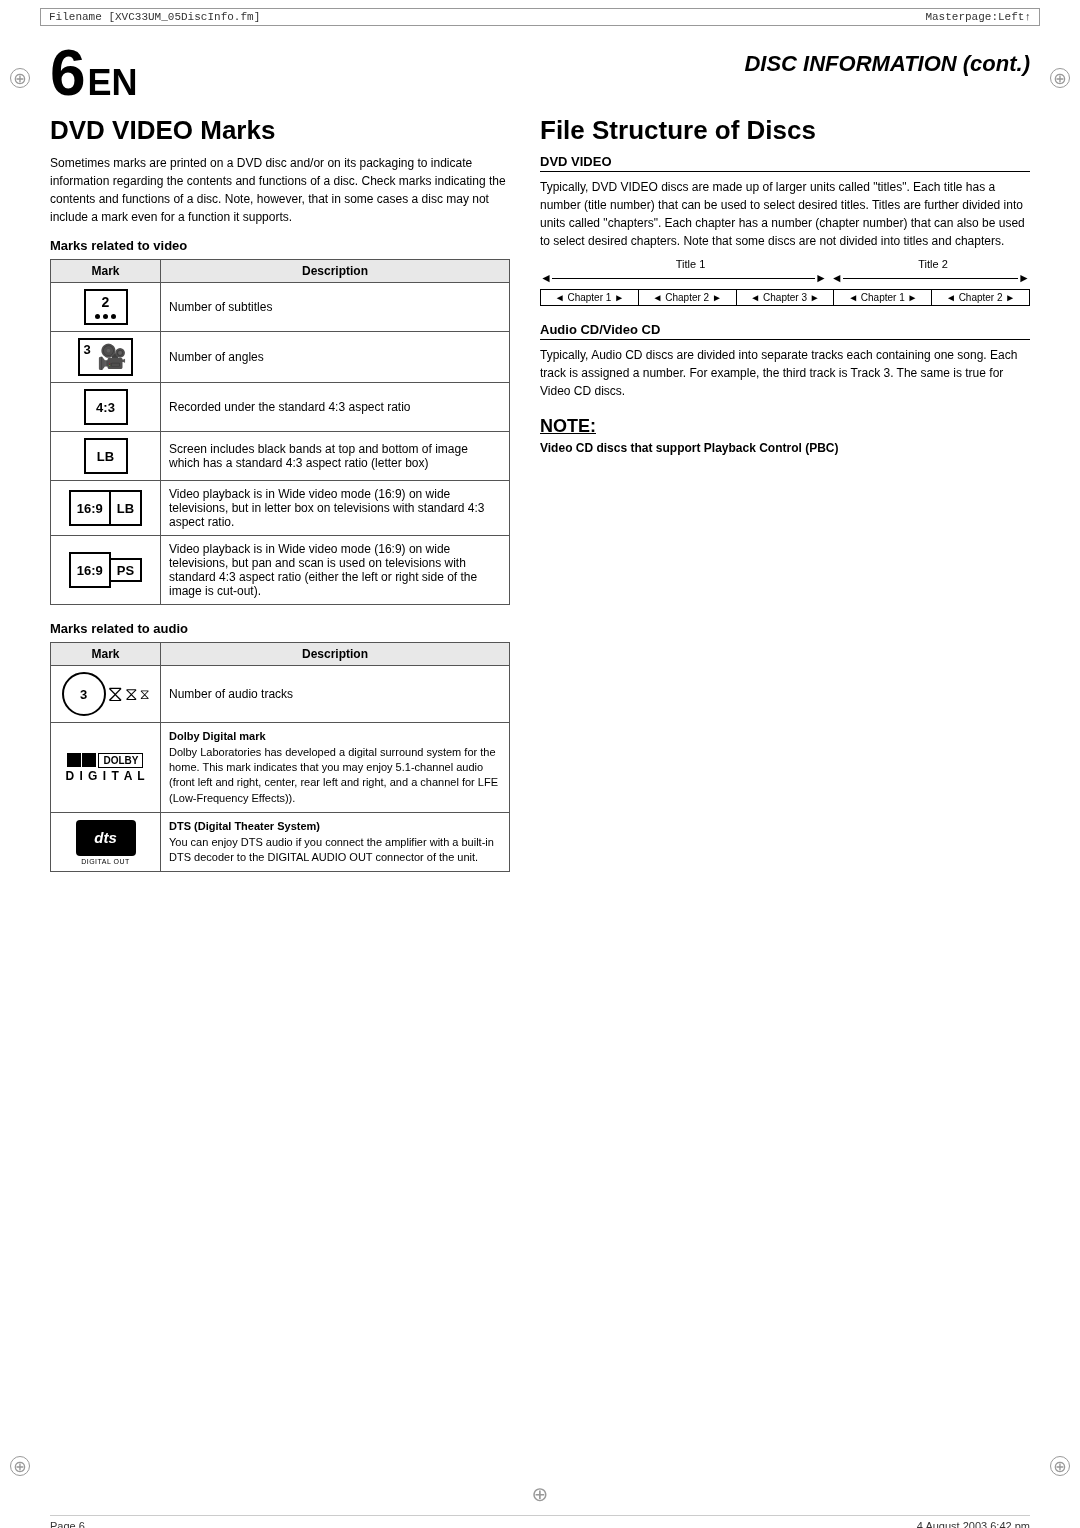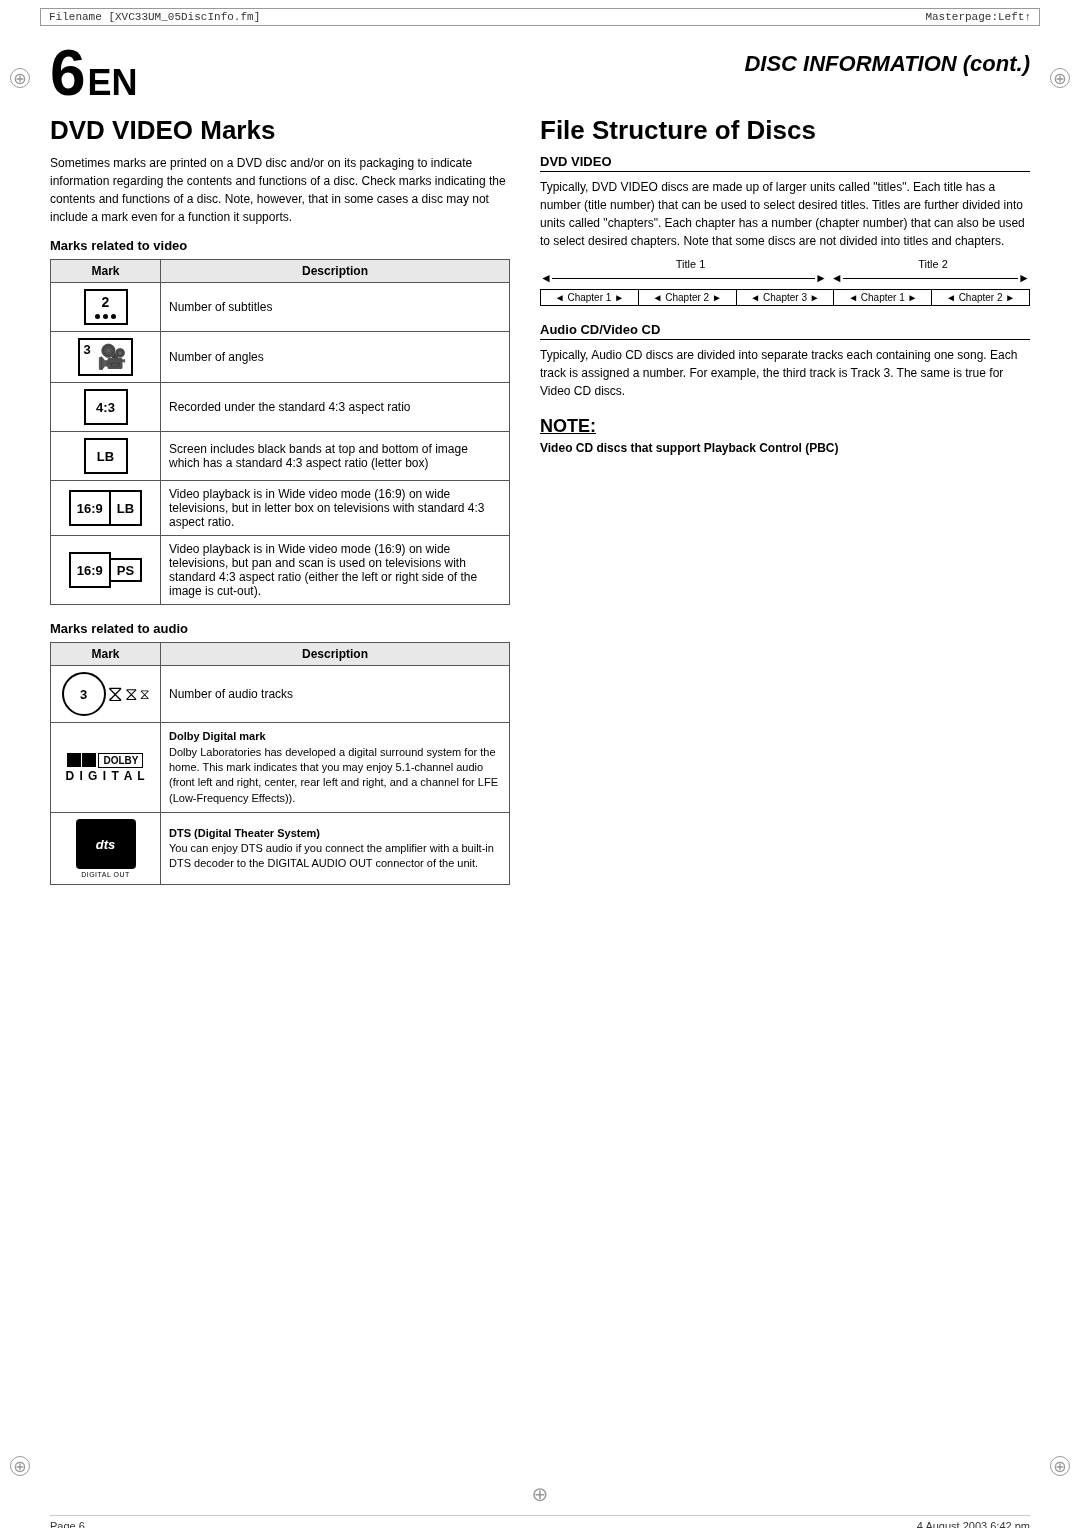"dts" .dts-icon { font-size: 13px -> 15px; height: 50px -> 36px }
